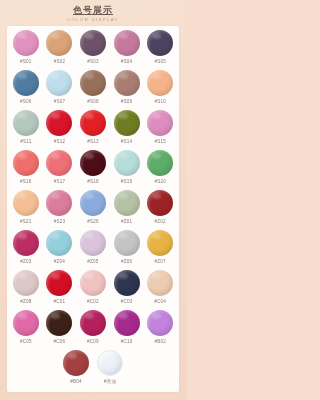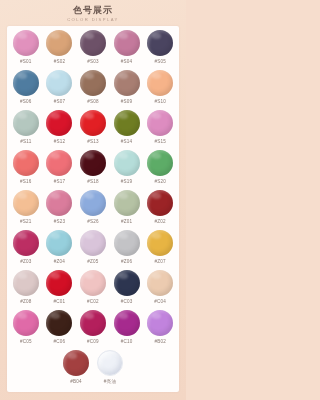"色号展示" .title-cn { text-decoration: none -> underline }
